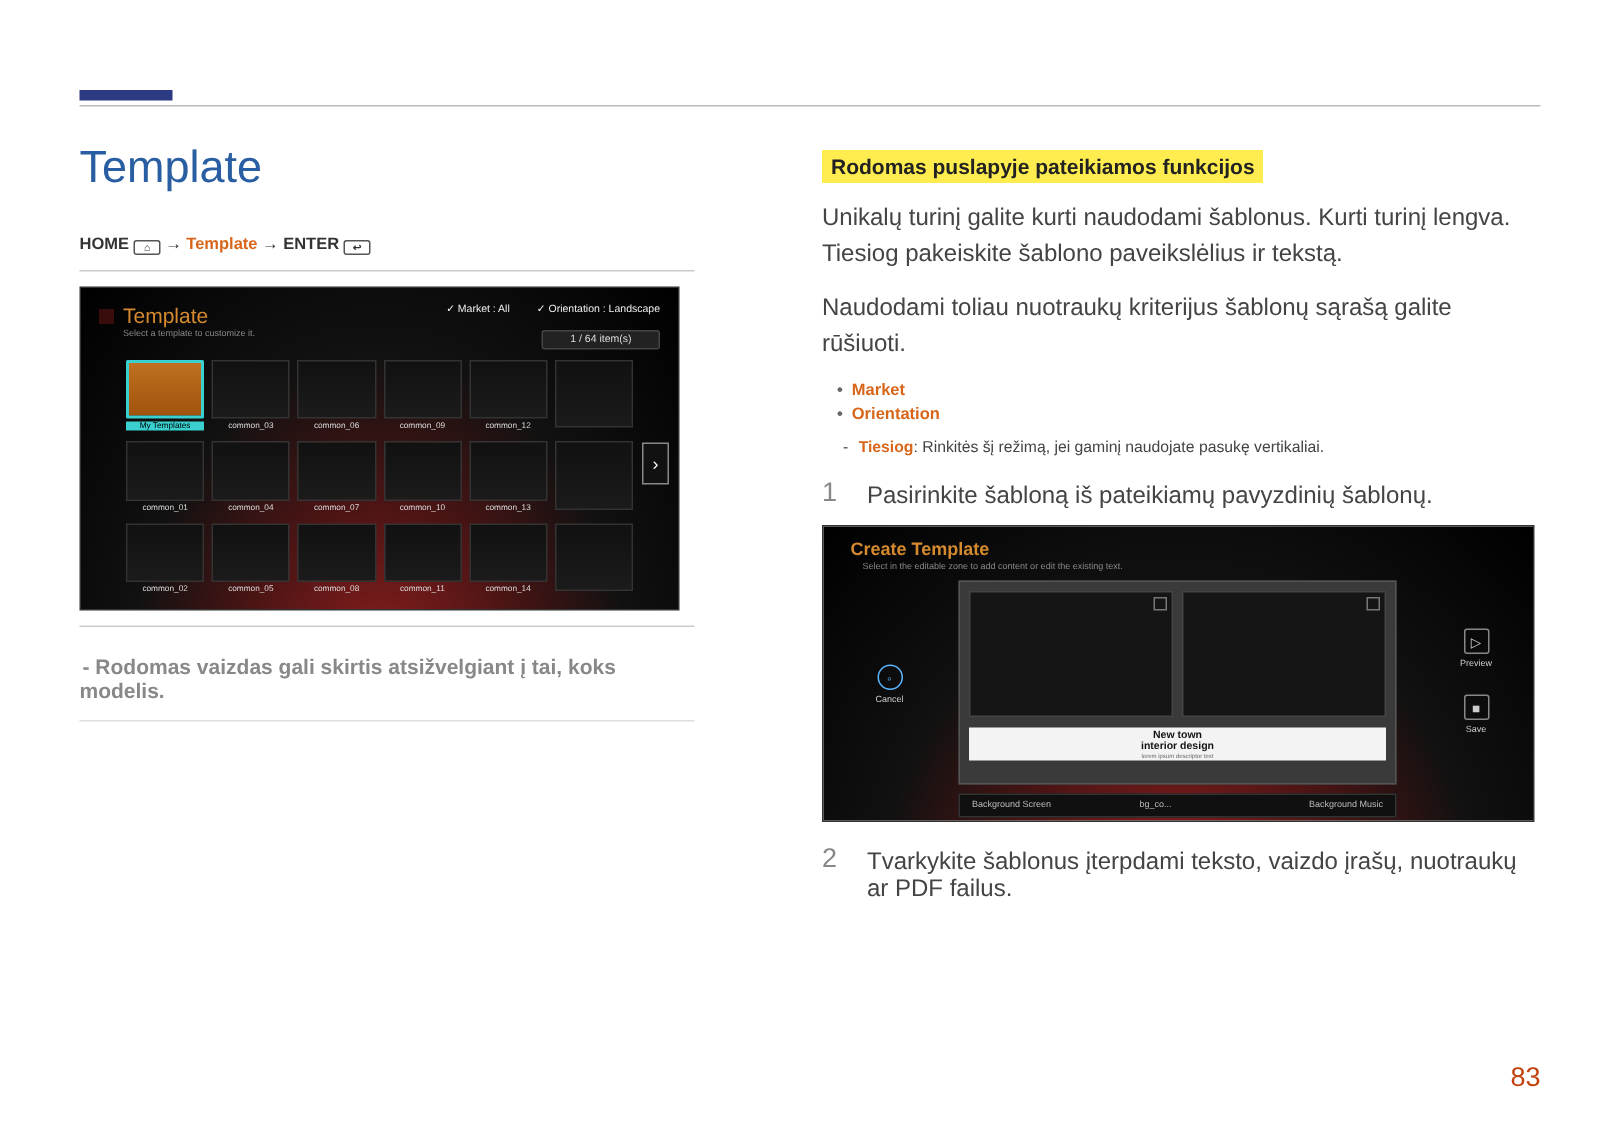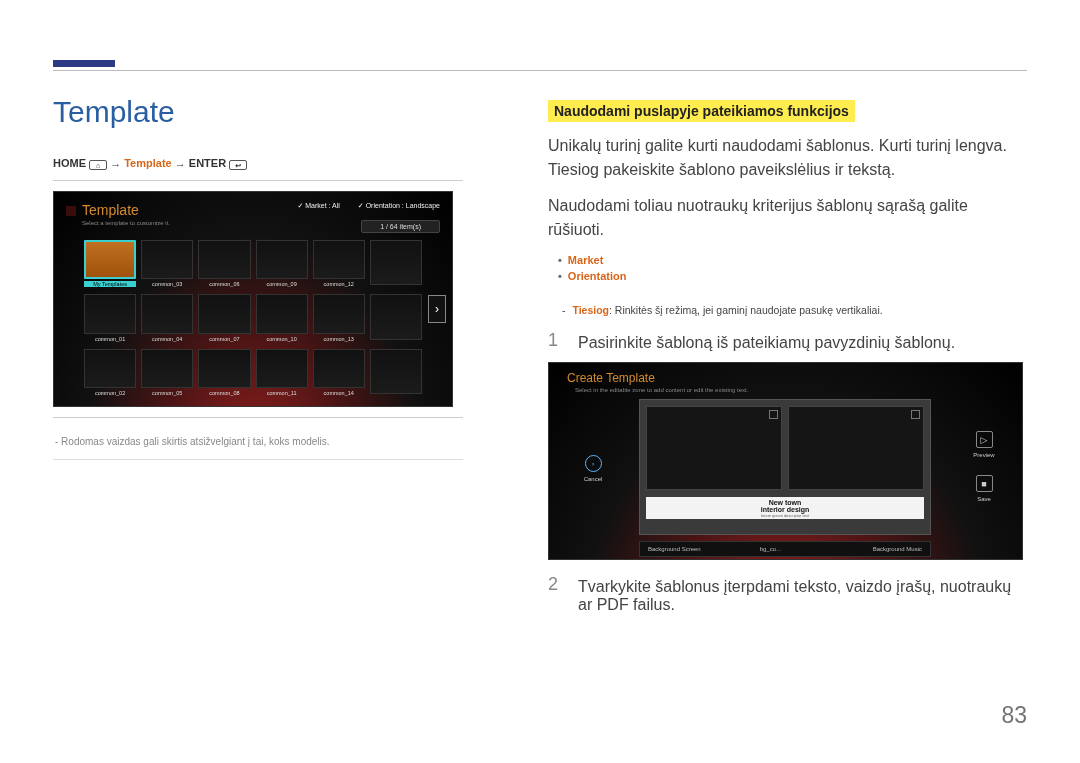"Naudodami puslapyje pateikiamos" div.section-title { text: Naudodami -> Rodomas }
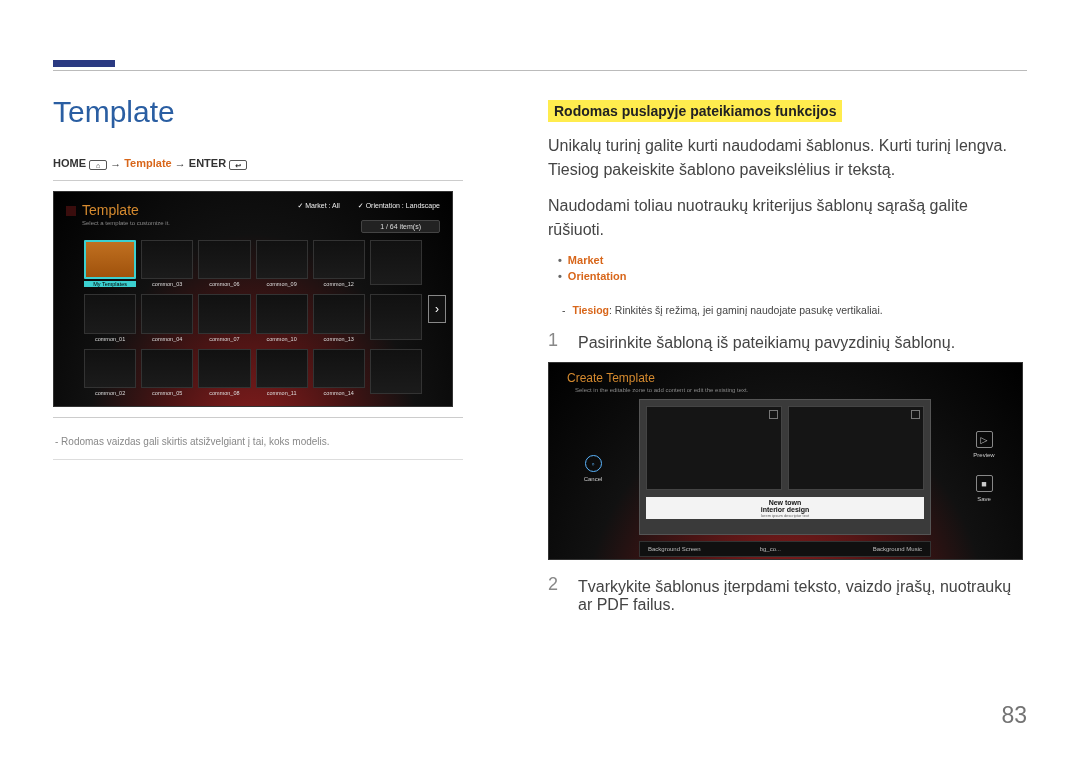"Market" .bullets { margin-bottom: 22px -> 10px }
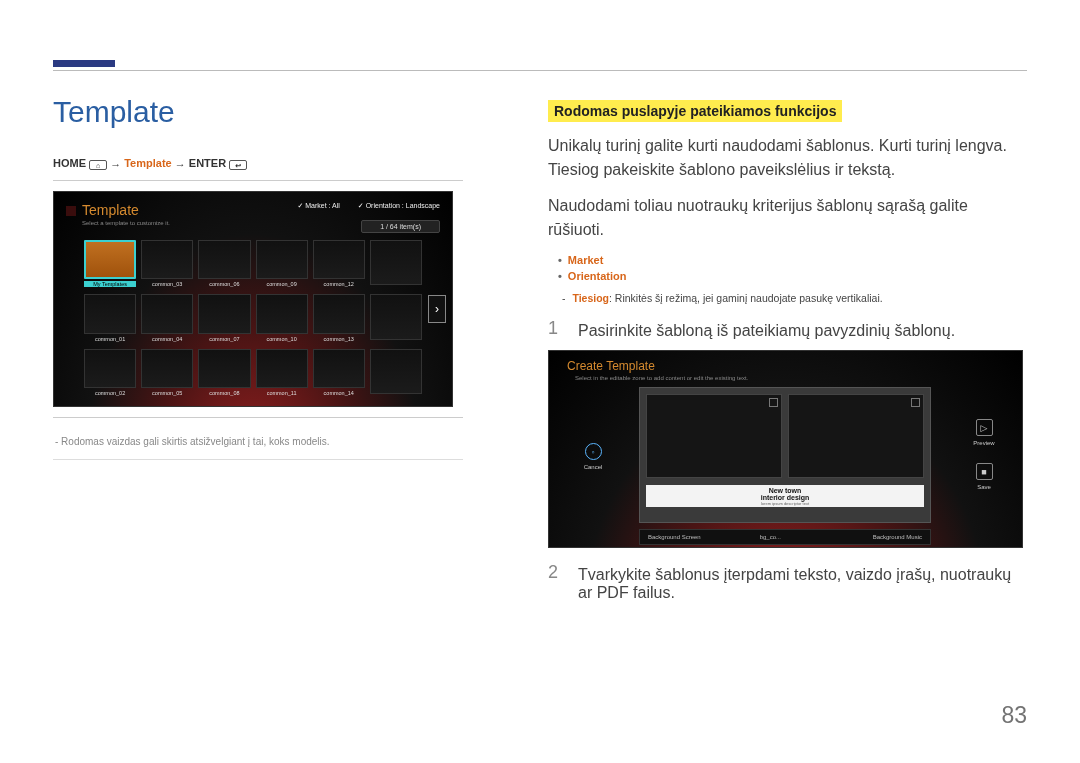"Create Template" .shot-create .title { font-weight: 400 -> 700 }
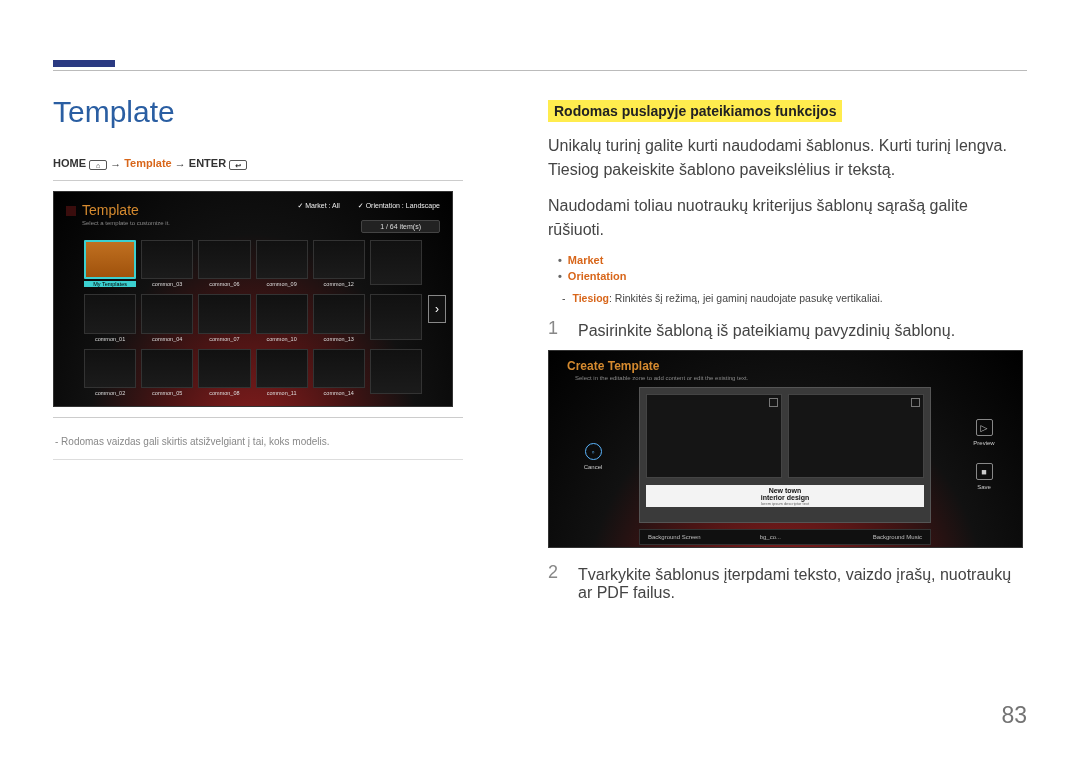"Rodomas vaizdas gali skirtis" .footnote { font-size: 10px -> 14px; font-weight: none -> bold }
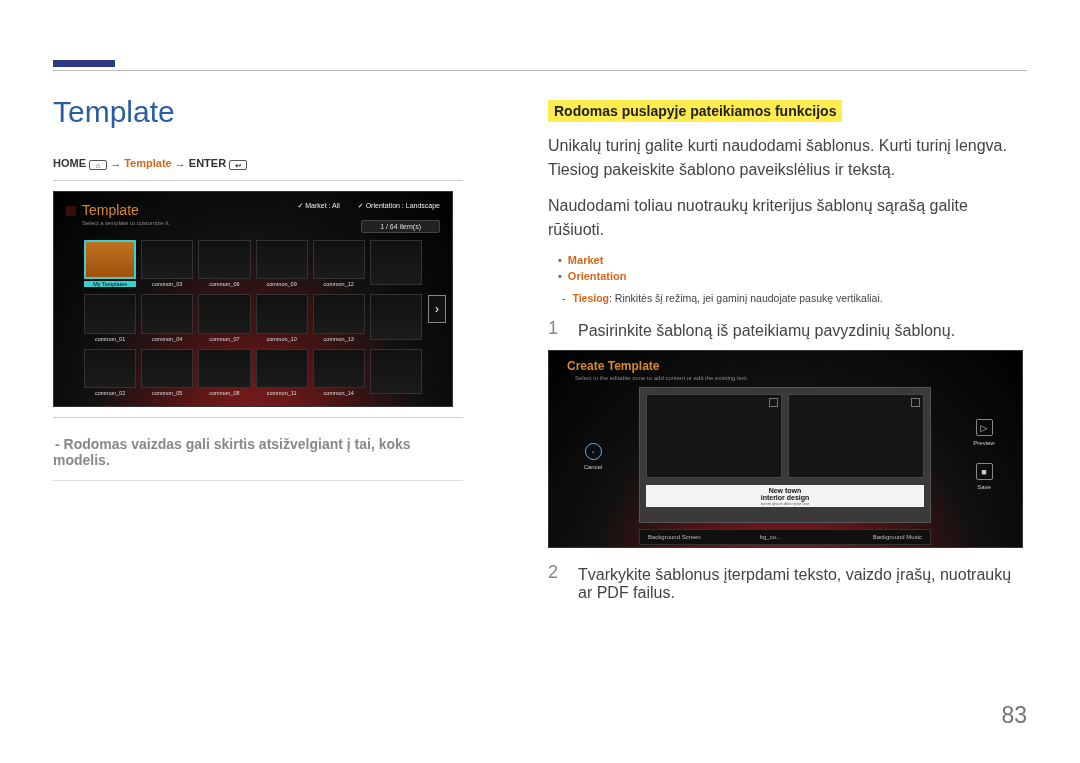"83" .page-num { color: #737373 -> #c2410c; font-size: 23px -> 18px }
